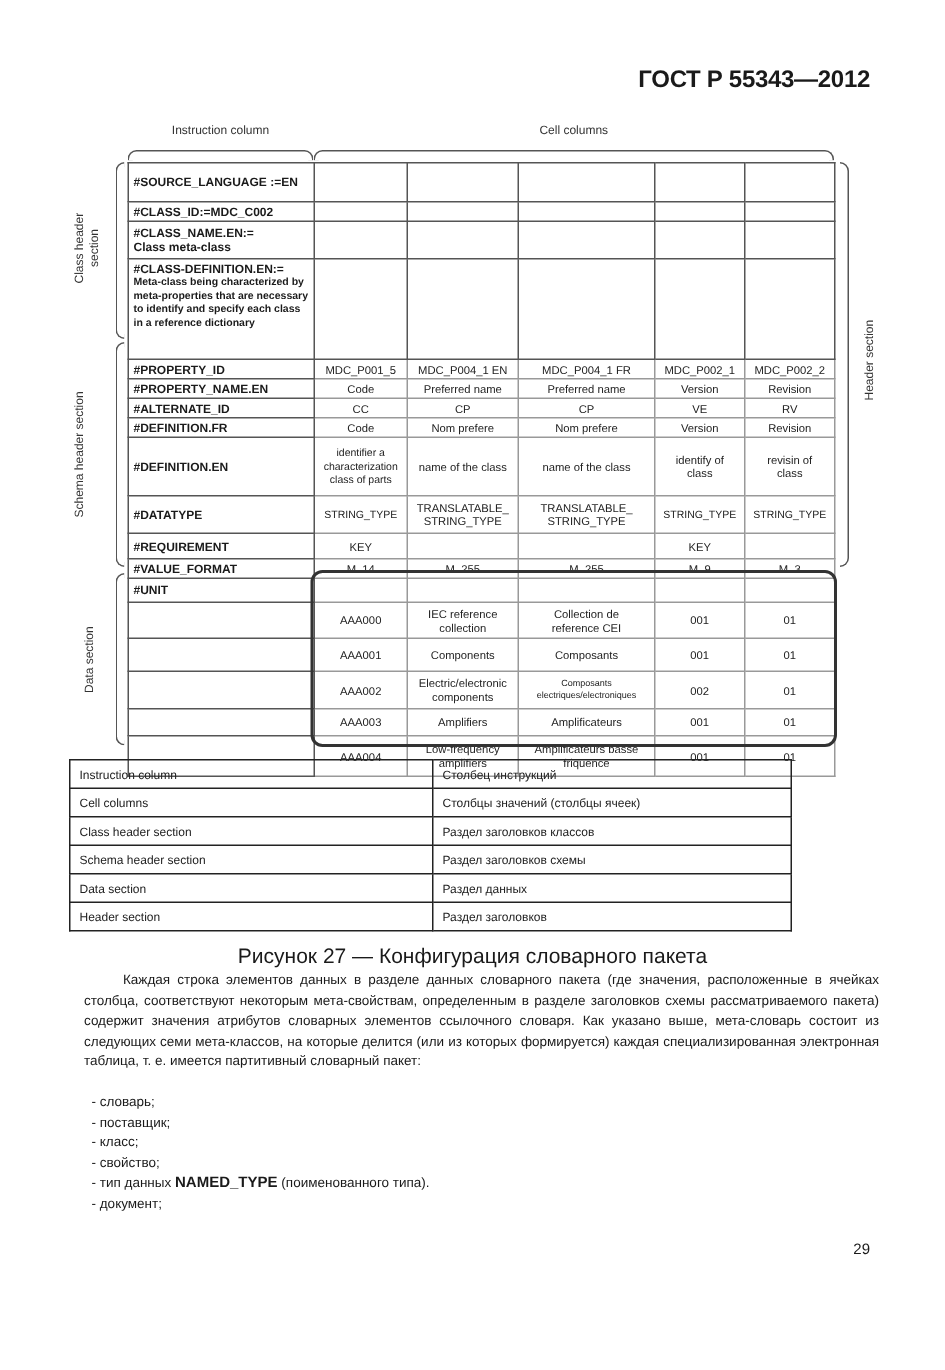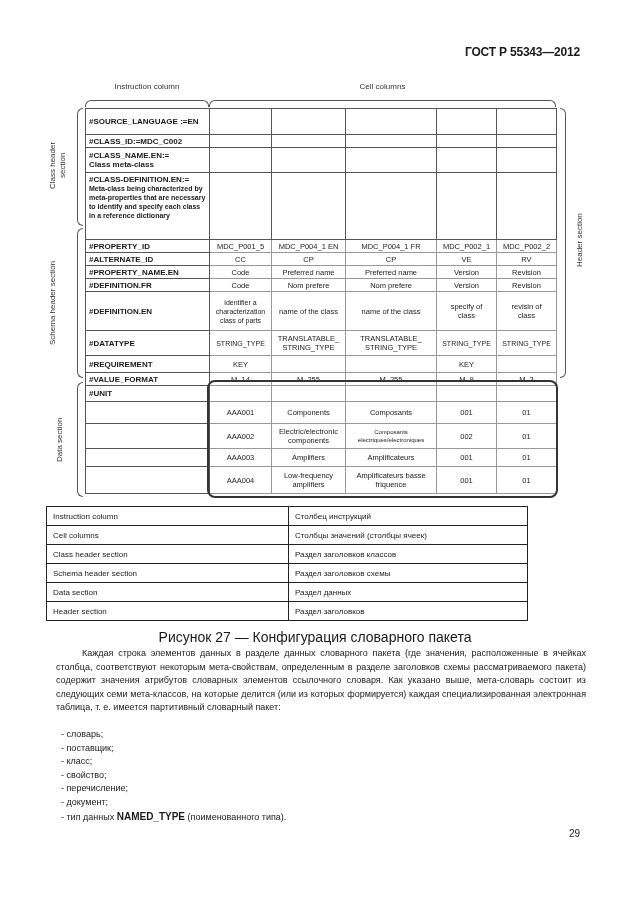"ГОСТ Р 55343—2012" .doc-header { font-size: 12px -> 16px }
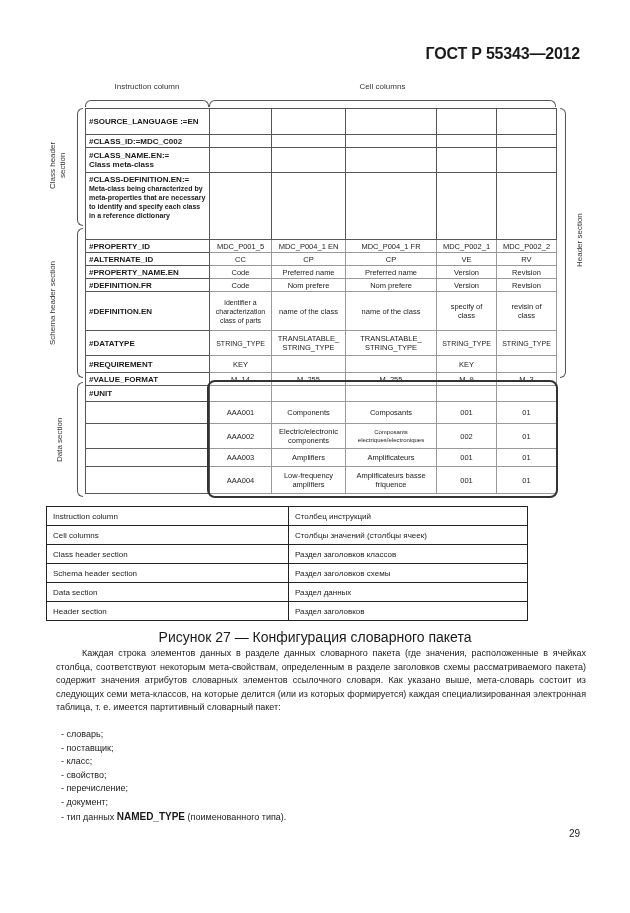"#ALTERNATE_ID" tr { order: before "#PROPERTY_NAME.EN" -> after "#PROPERTY_NAME.EN" }
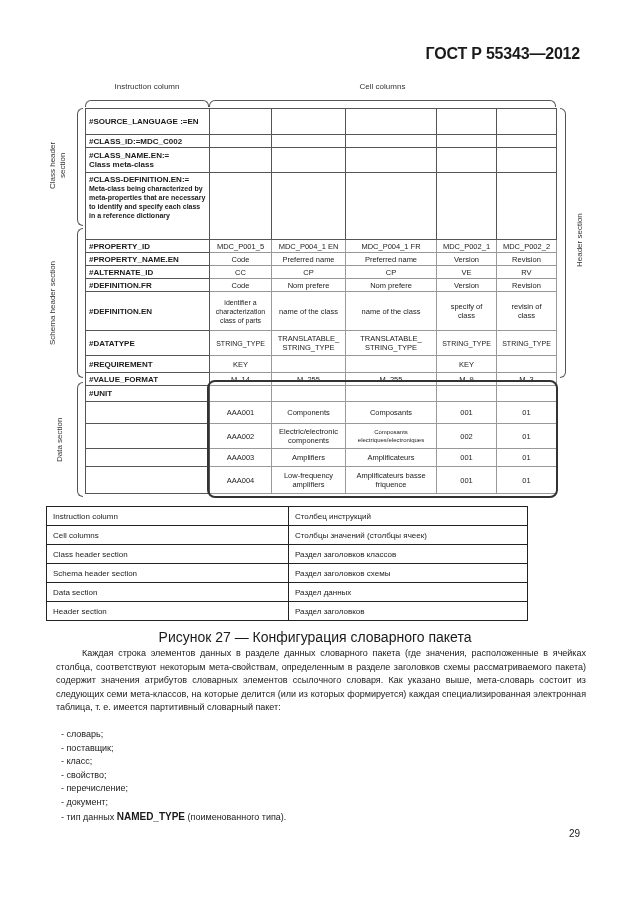"specify of class" td.cell { text: specify -> identify }
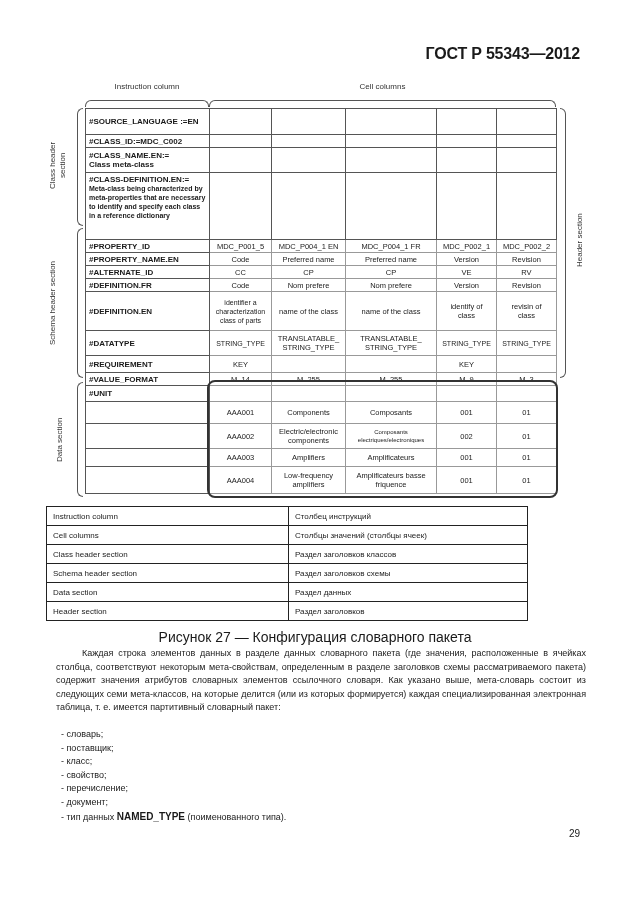"AAA000" tr { html: none -> <tr> <td></td> <td>AAA000</td> <td>IEC reference collection</td> <td>Collection de reference CEI</td> <td>001</td> <td>01</td> </tr> }
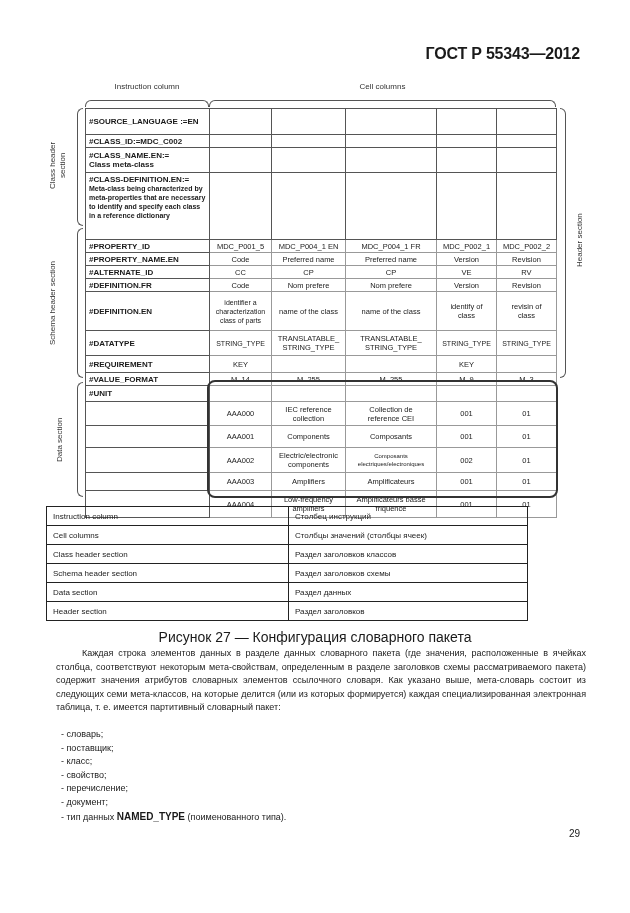"- перечисление;" li { html: <li>- перечисление;</li> -> none }
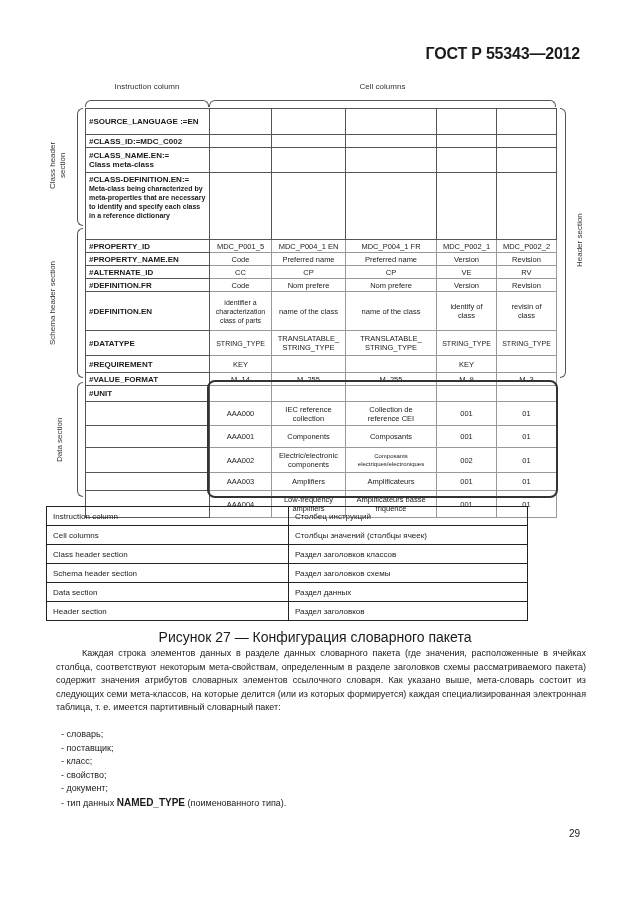"- документ;" li { order: before "- тип данных NAMED_TYPE (поименованного" -> after "- тип данных NAMED_TYPE (поименованного" }
